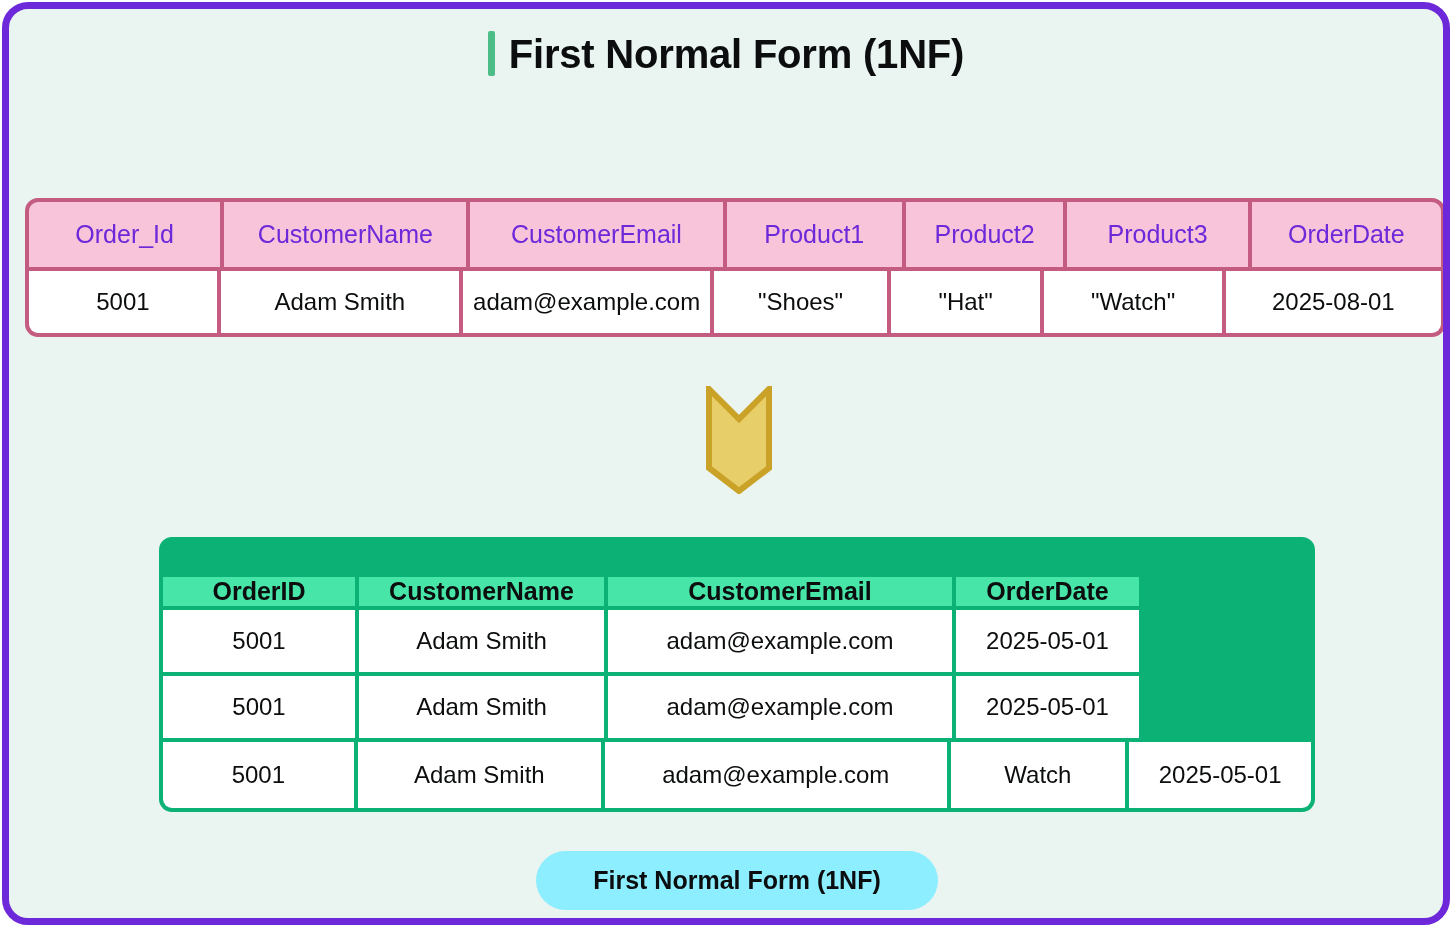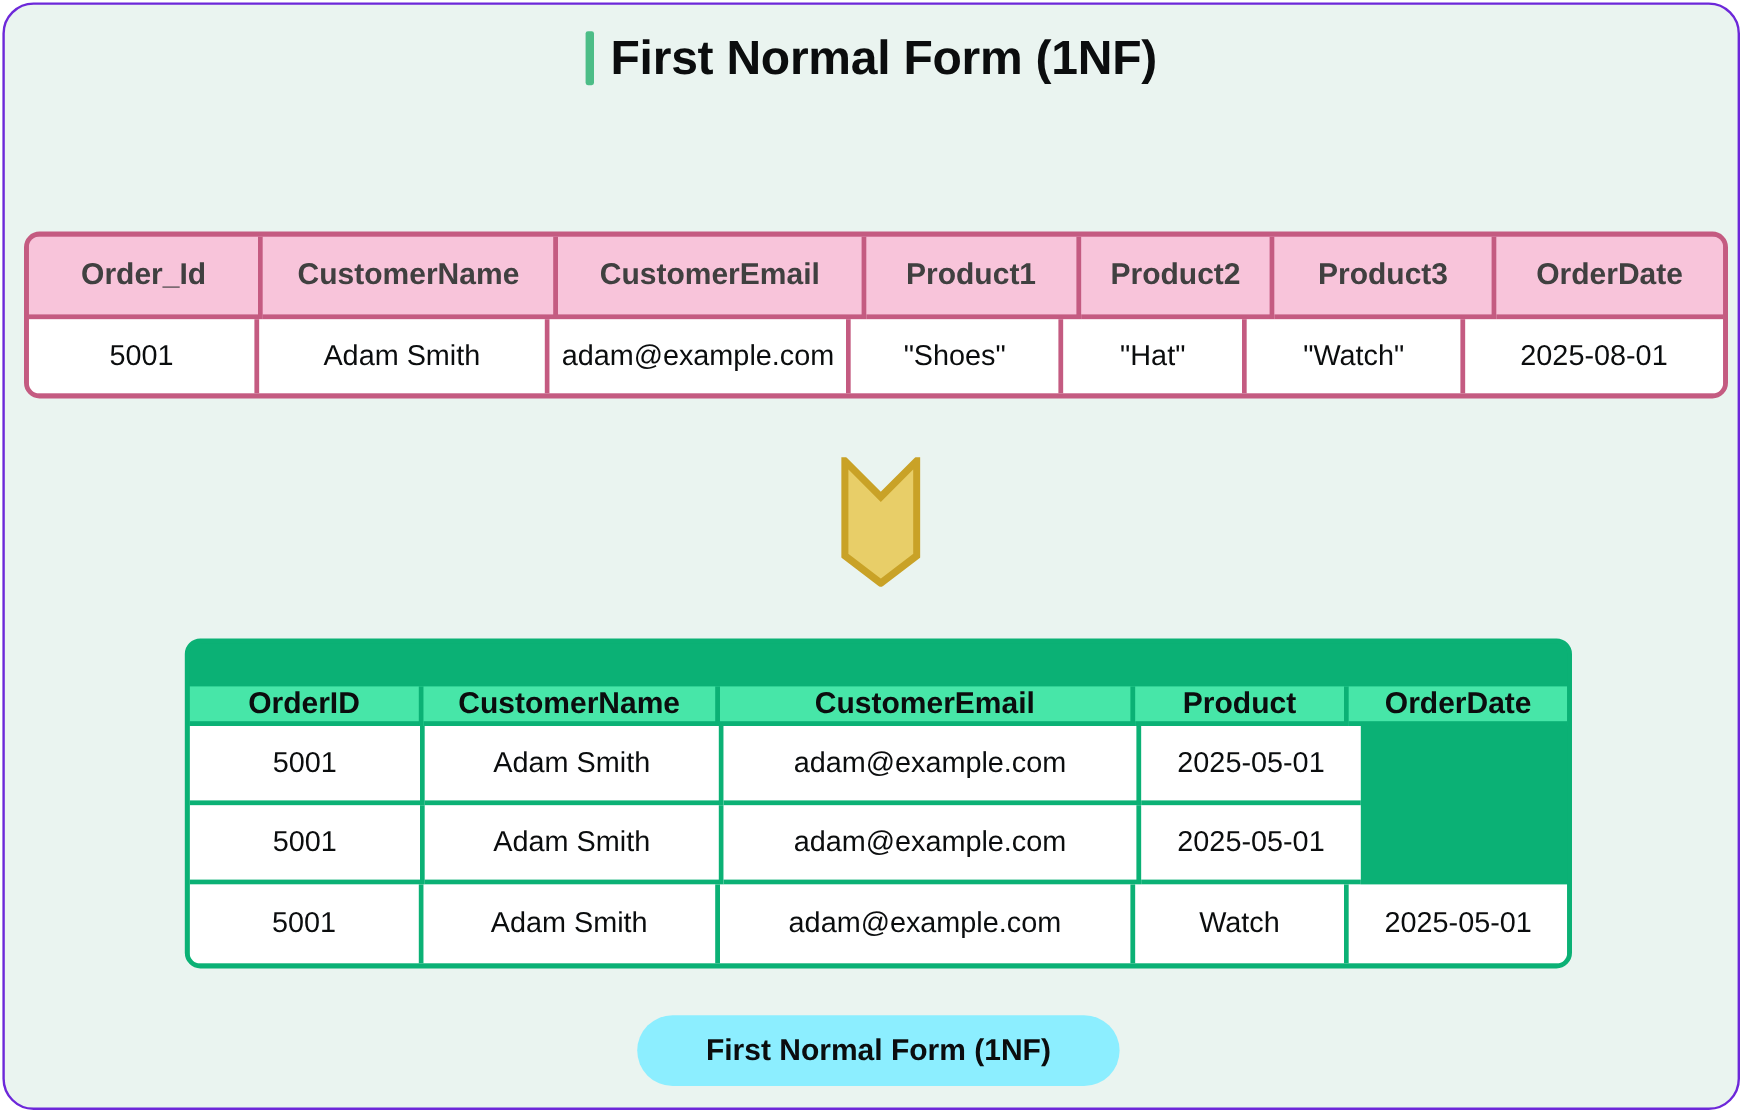"First Normal Form (1NF)" .frame { border: 2px solid #6d28d9 -> 7px solid #6d28d9 }
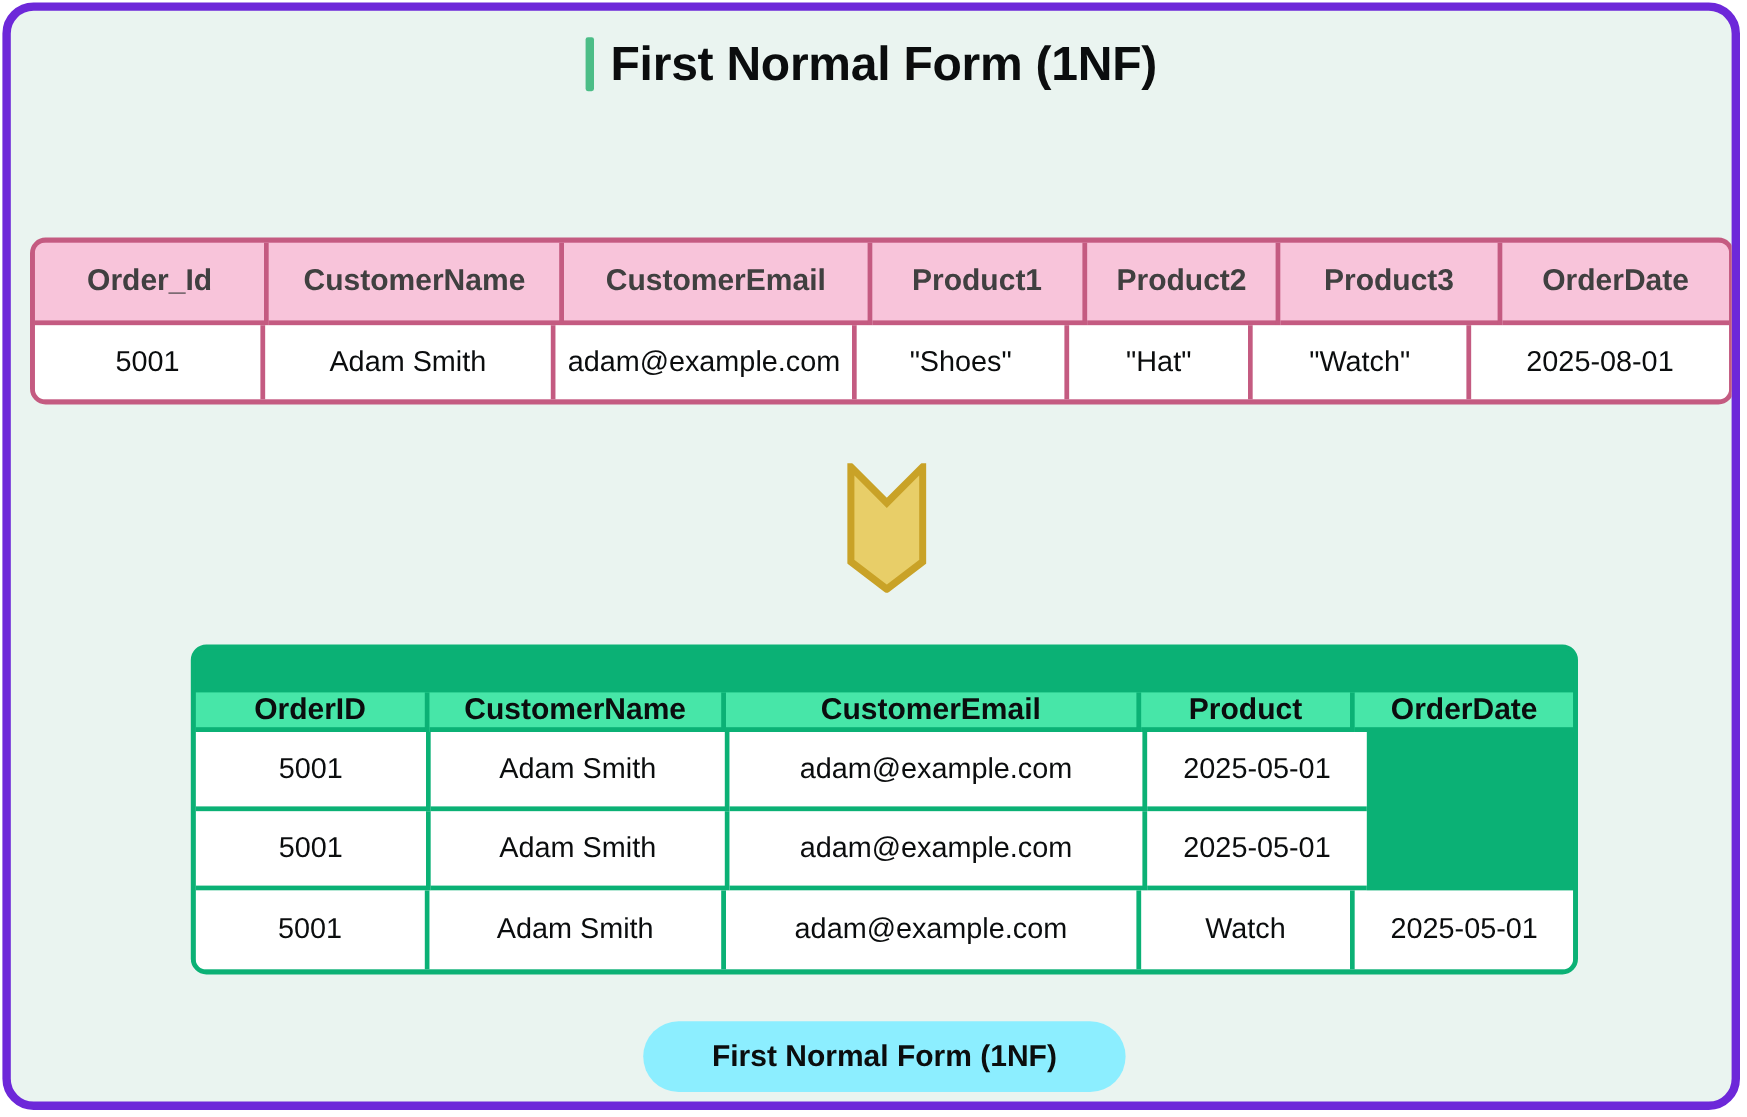"Order_Id" #tbl-raw .trow.head .tcell { color: #404040 -> #6d28d9; font-weight: bold -> normal }
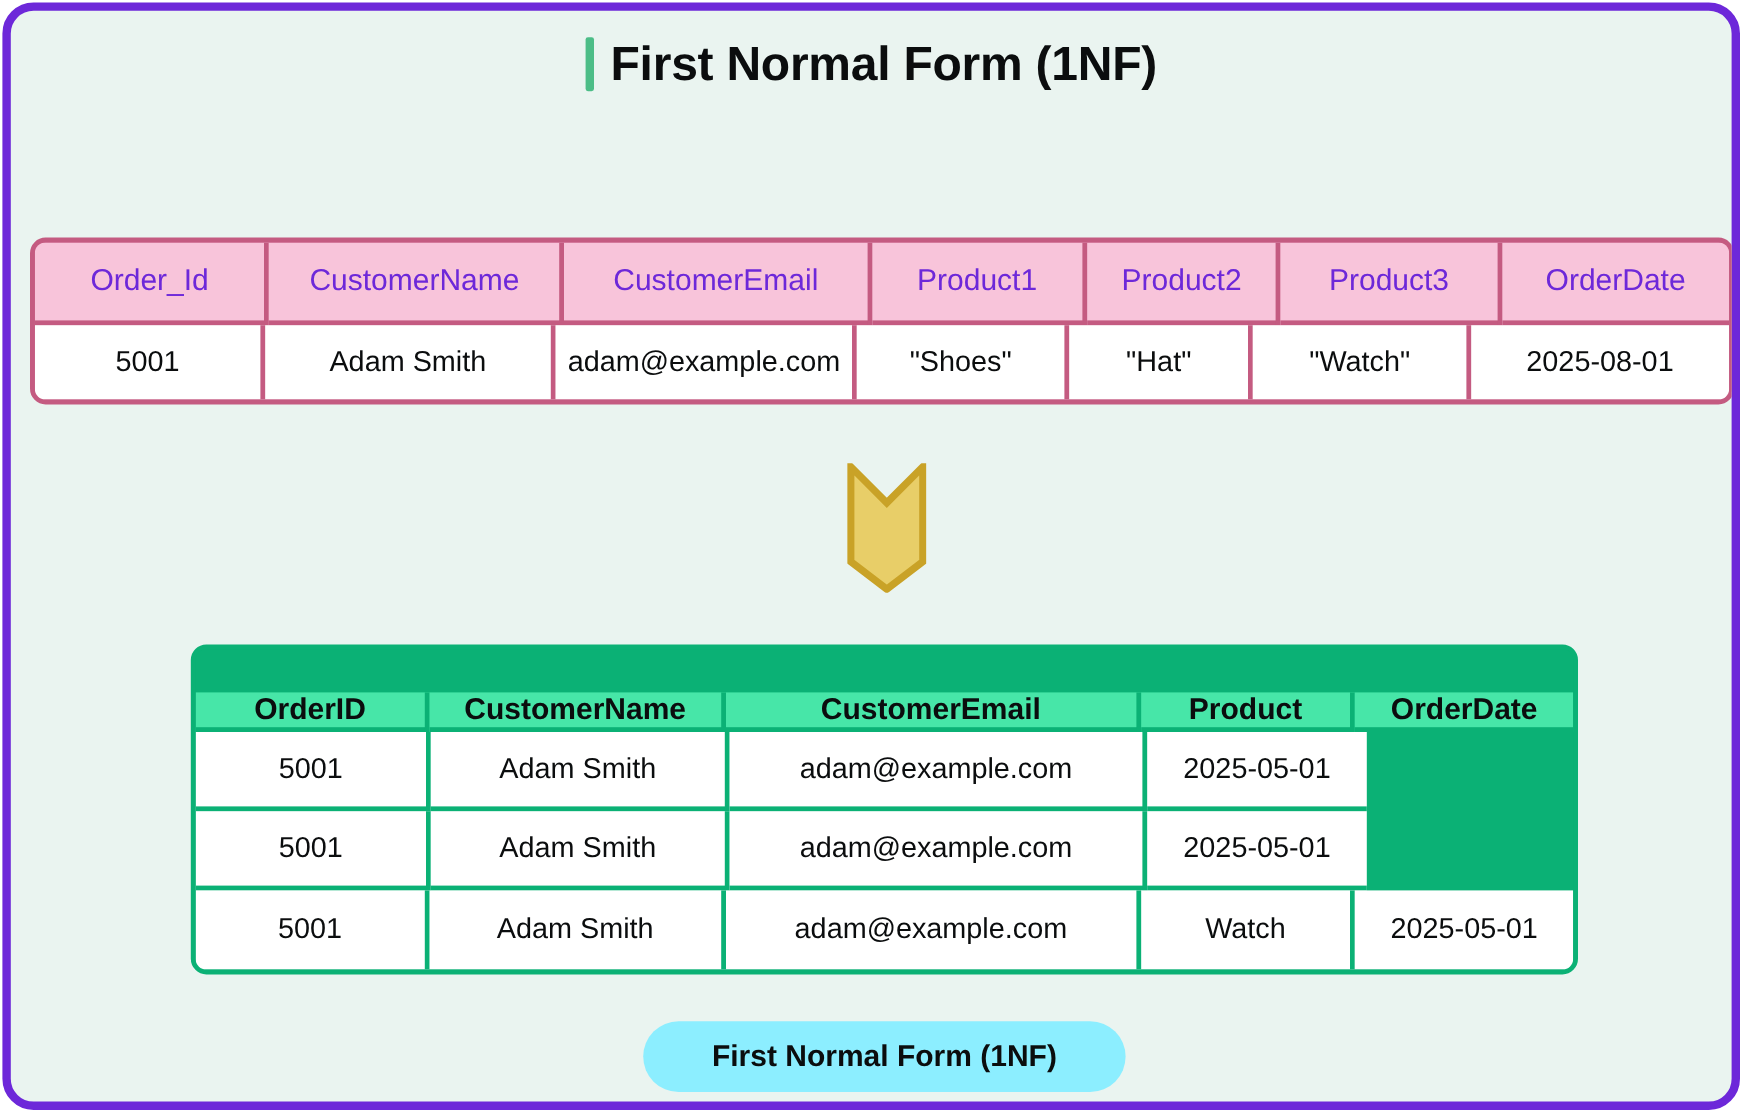"Product" div.tcell { html: <div>Product</div> -> none }
